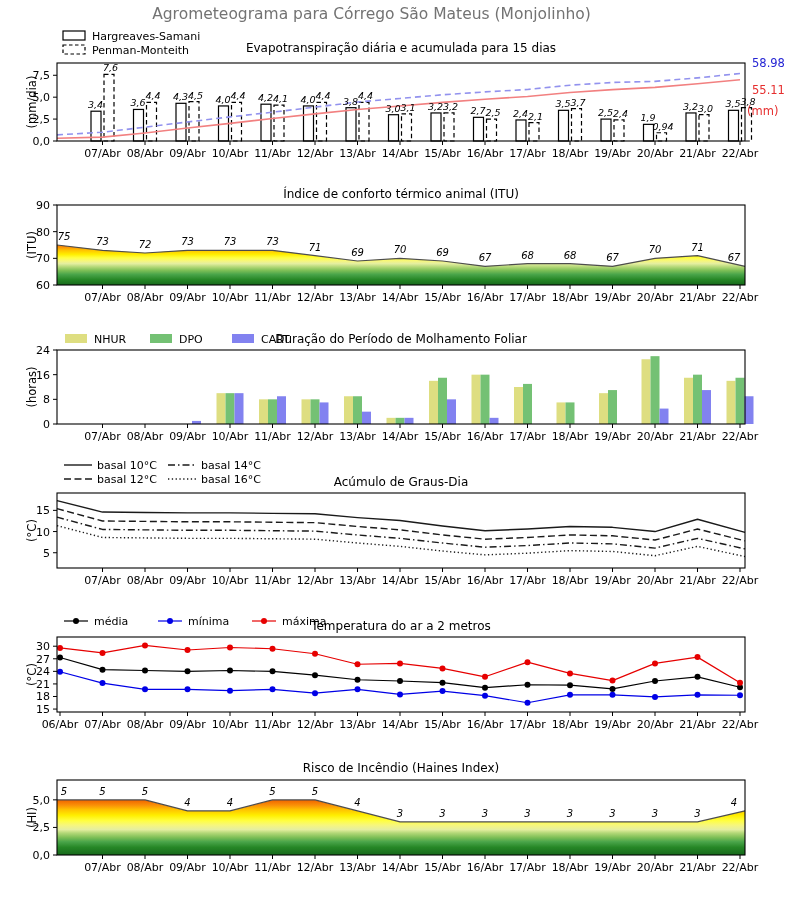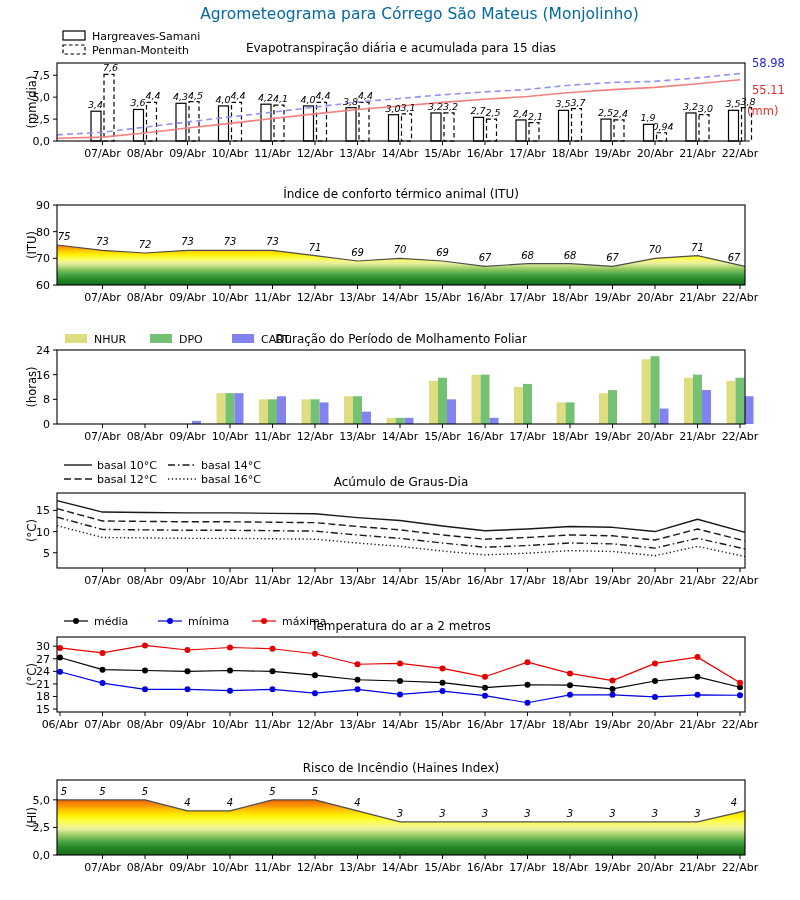"Agrometeograma para Córrego São Mateus" #page-title { color: #0369a1 -> #737373; margin-left: 48px -> none }
